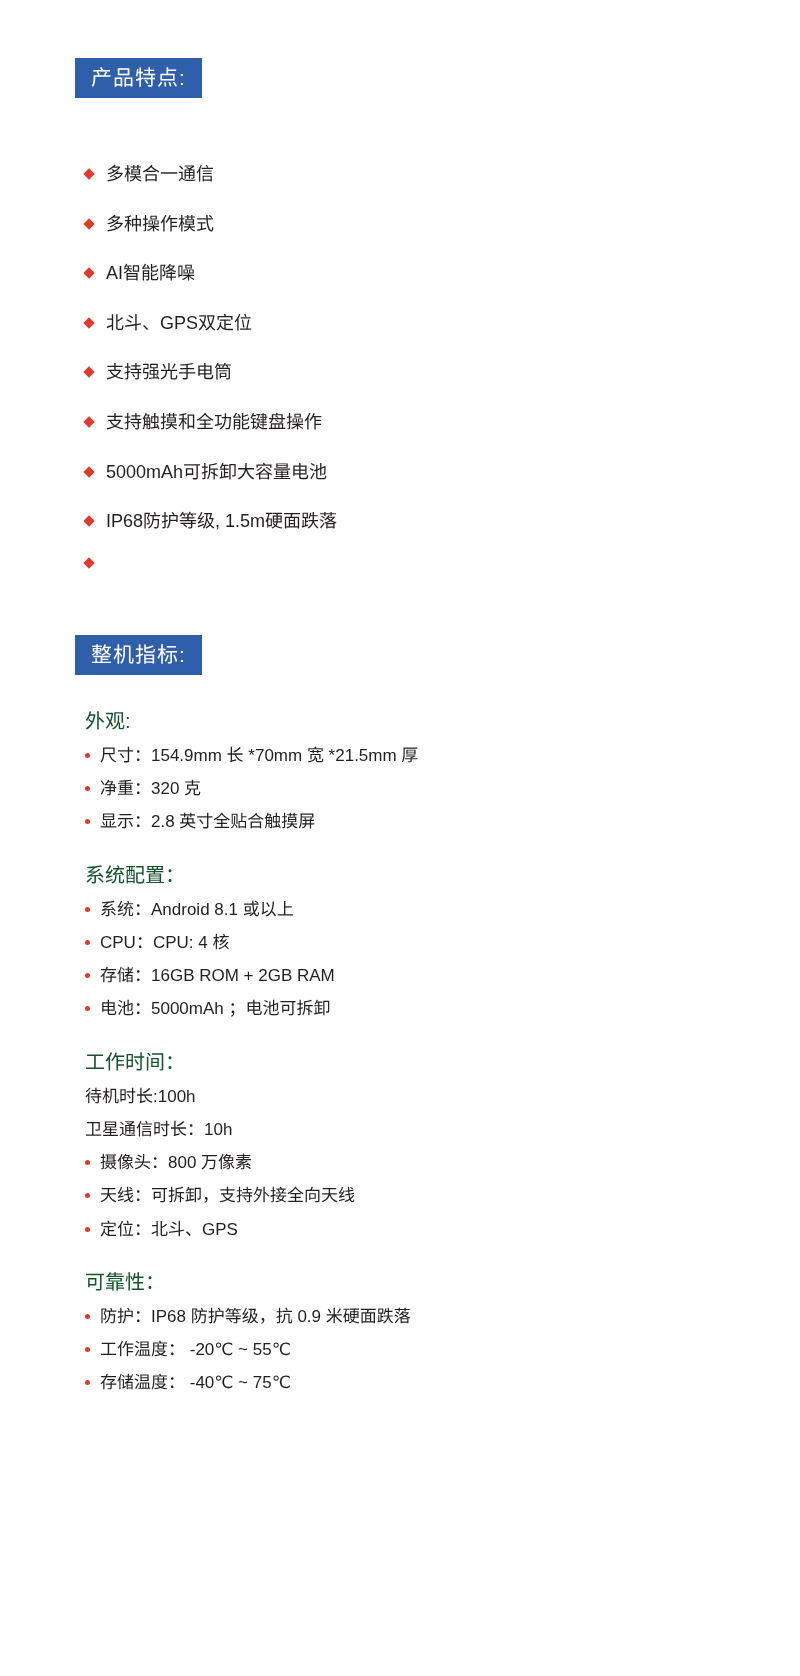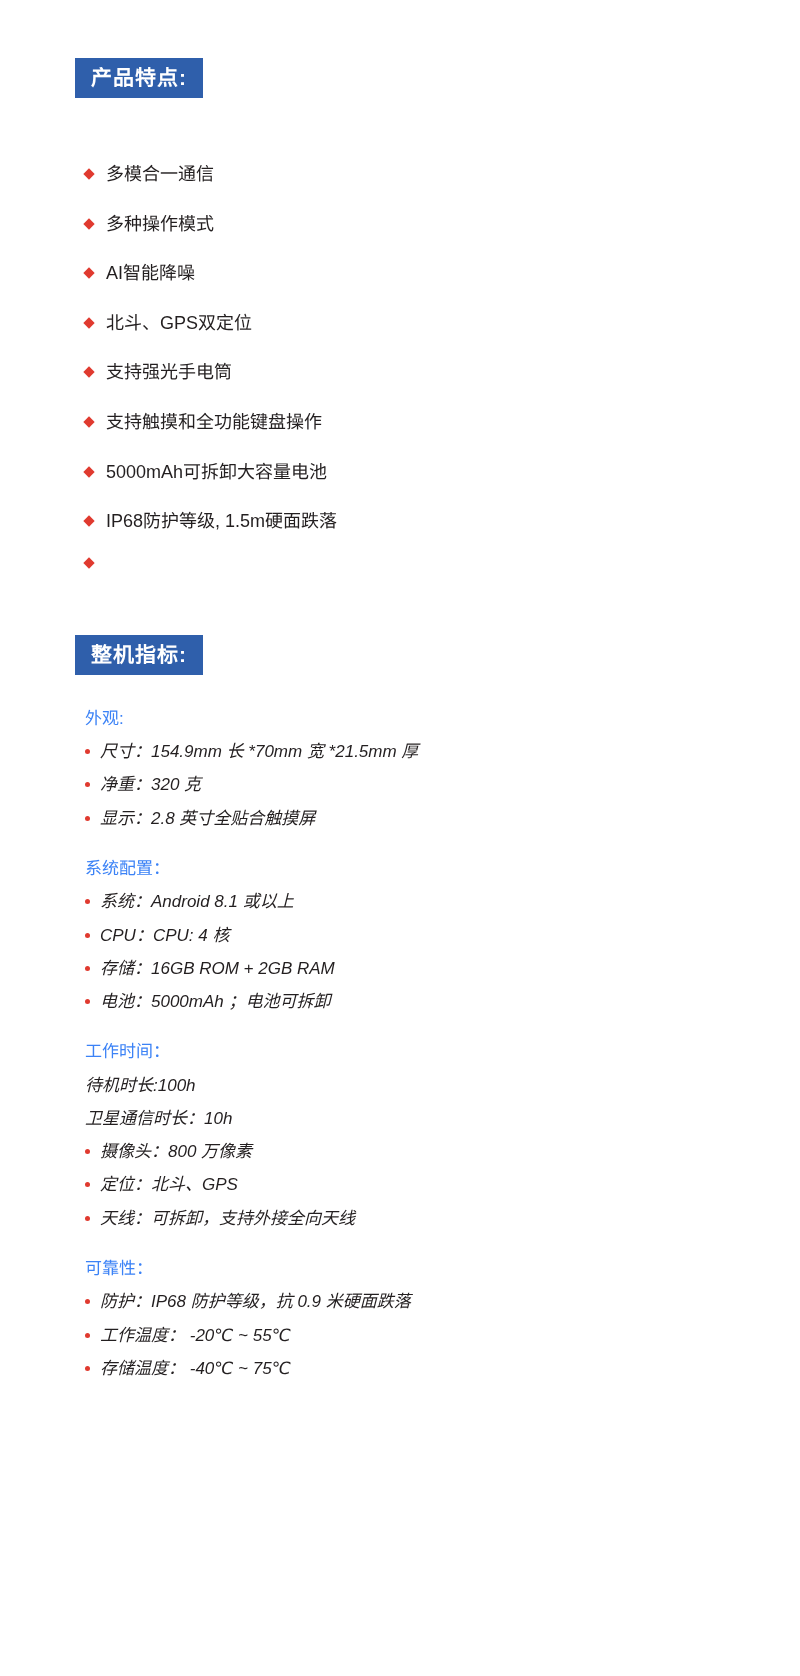"产品特点:" .banner { font-weight: bold -> normal }
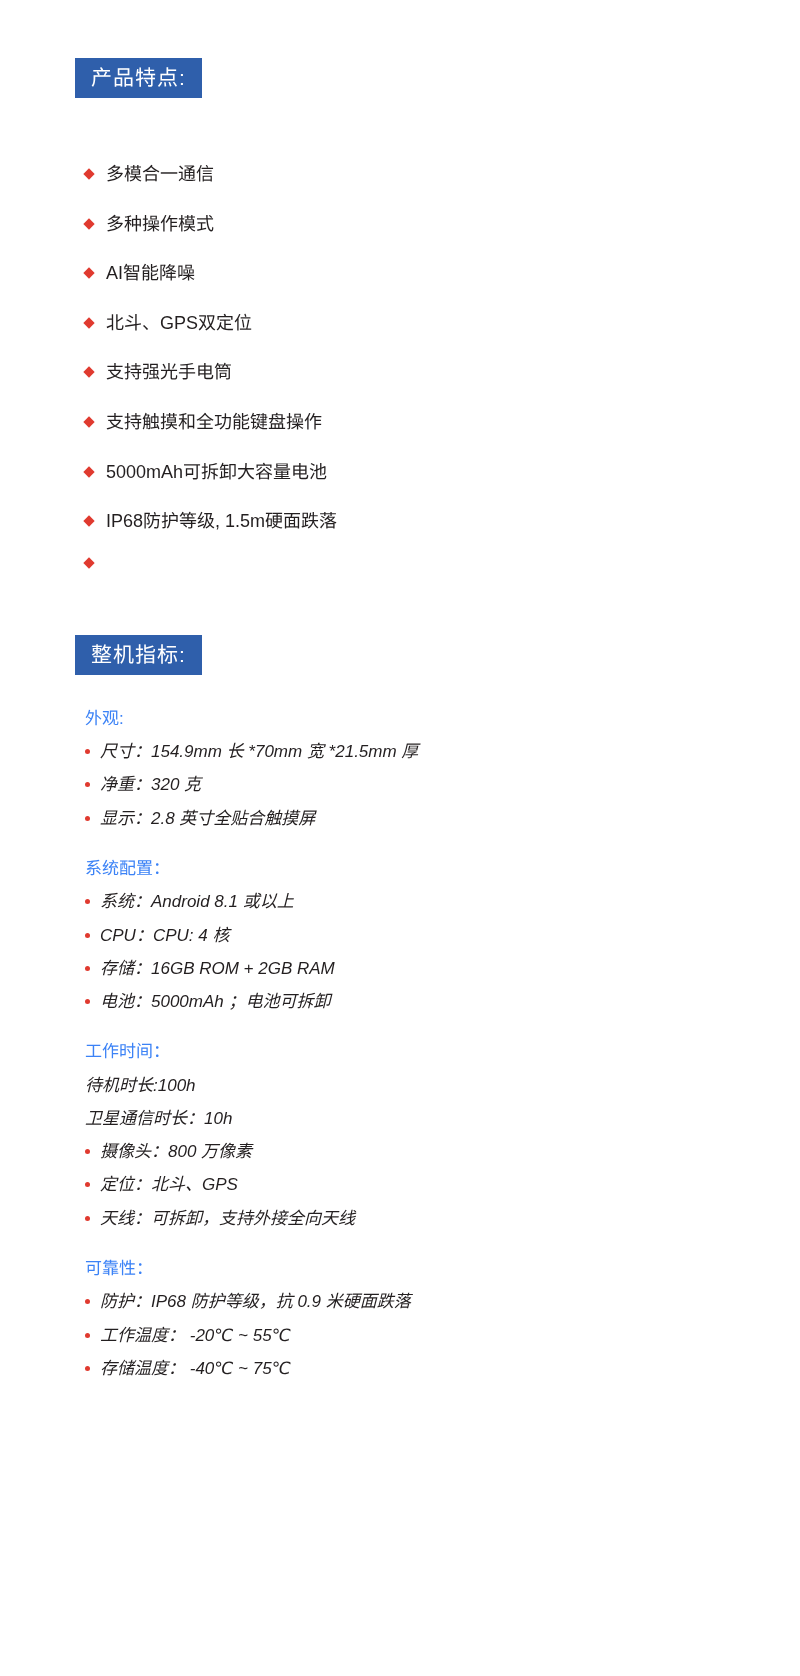"外观:" .spec-title { color: #3b82f6 -> #14532d; font-size: 17px -> 20px }
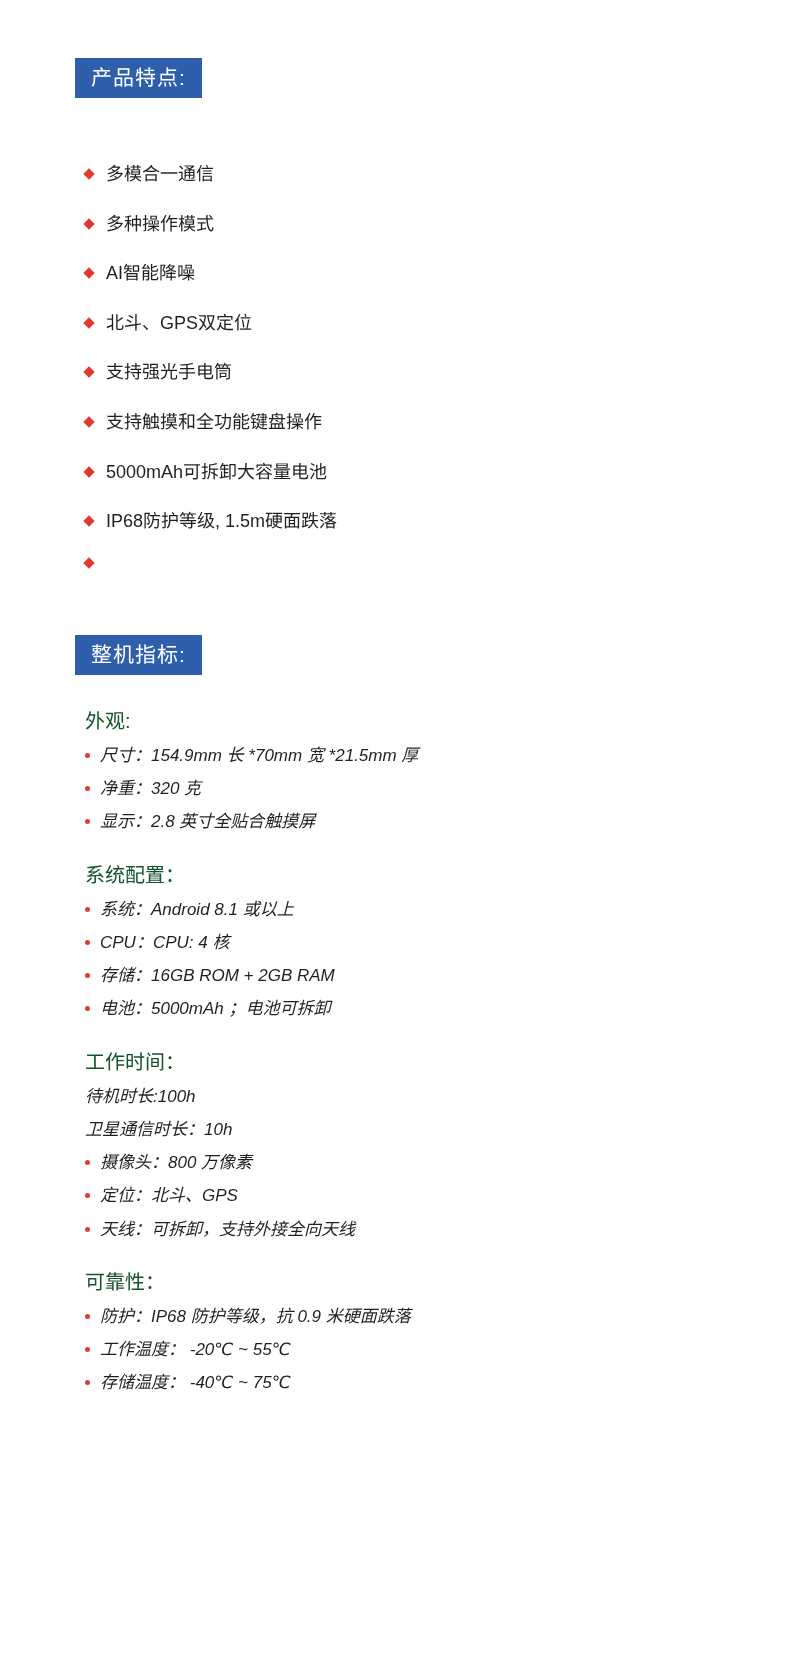"尺寸：154.9mm 长 *70mm 宽 *21.5mm" .spec-item { font-style: italic -> none }
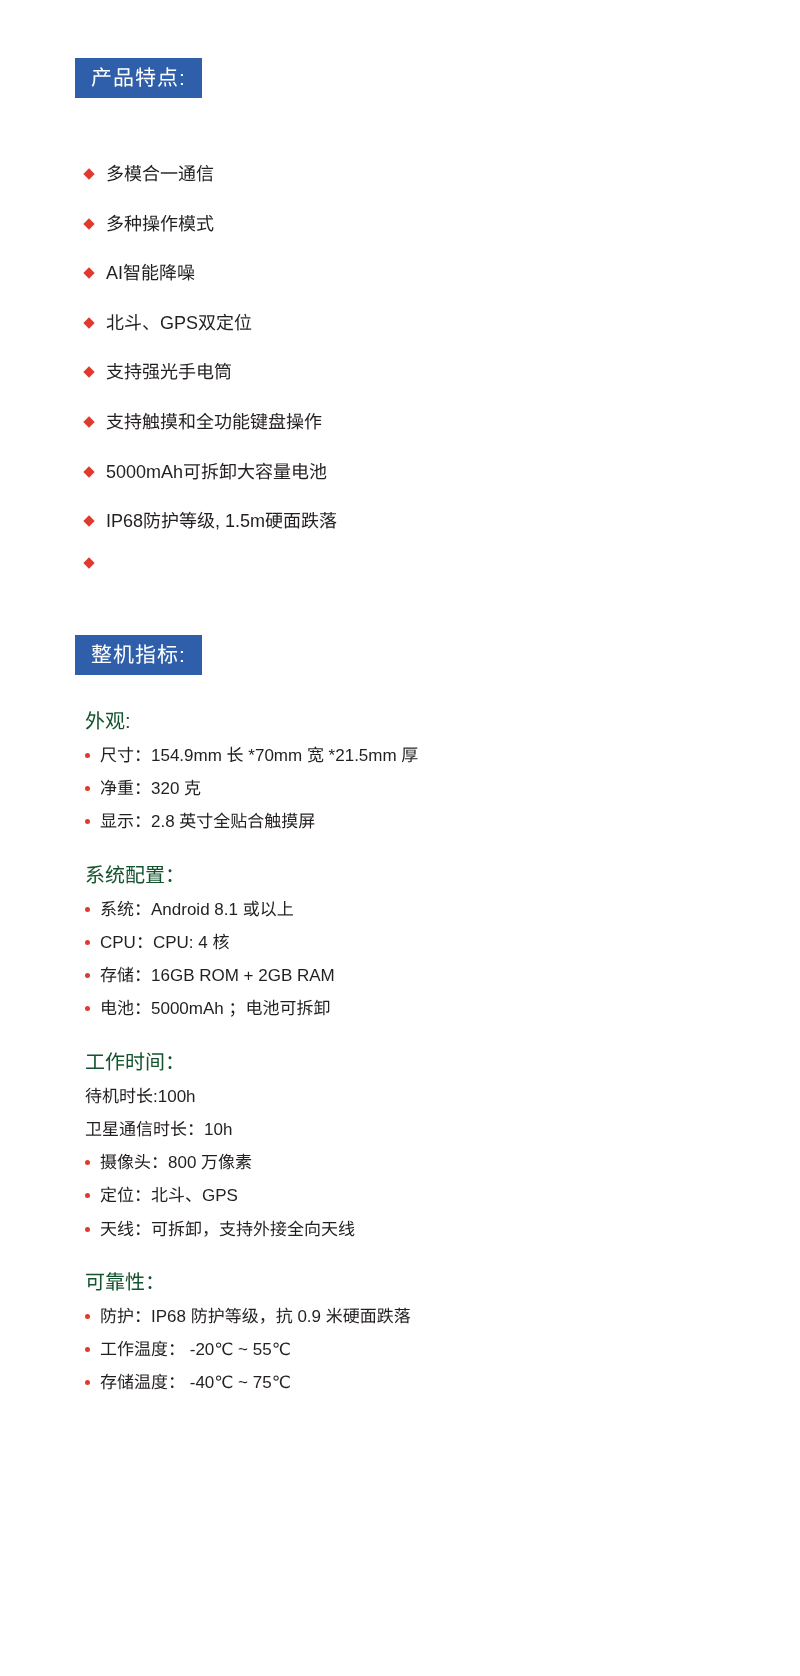"定位：北斗、GPS" div.spec-item { order: before "天线：可拆卸，支持外接全向天线" -> after "天线：可拆卸，支持外接全向天线" }
